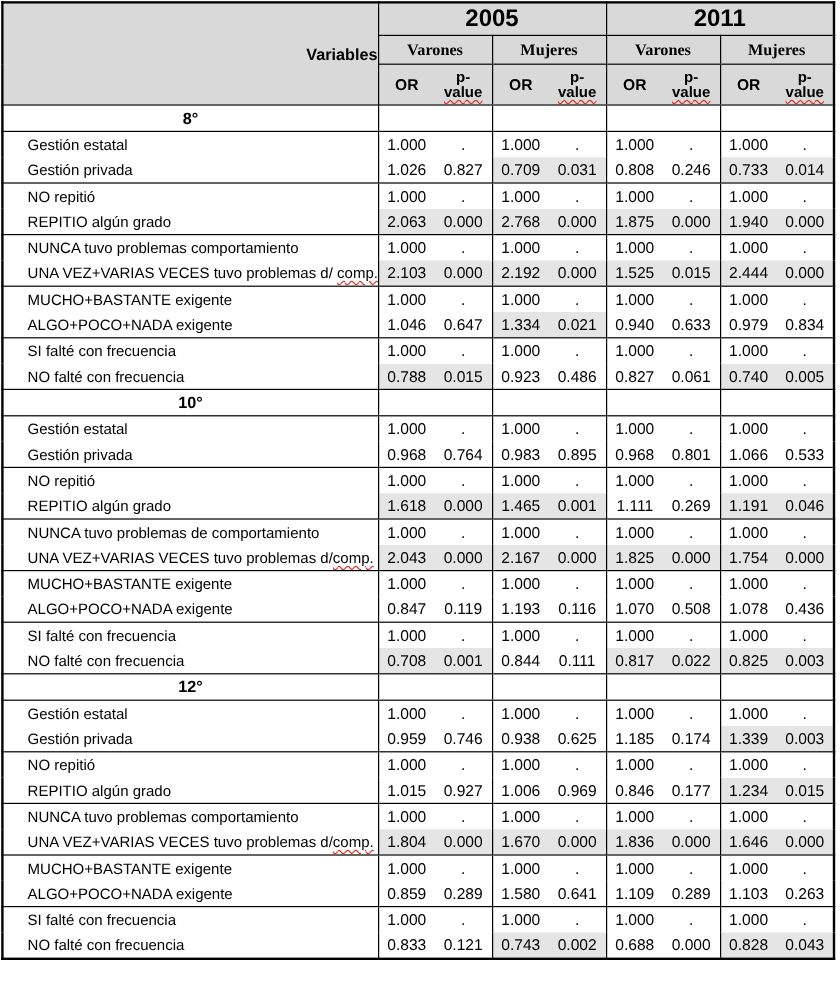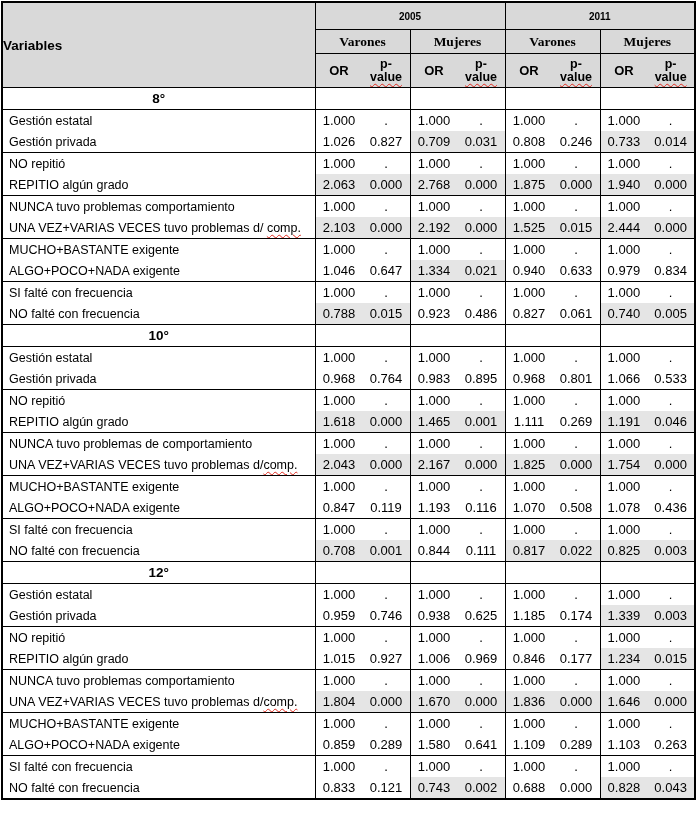"2005" th.year-cell { font-size: 10px -> 20px }
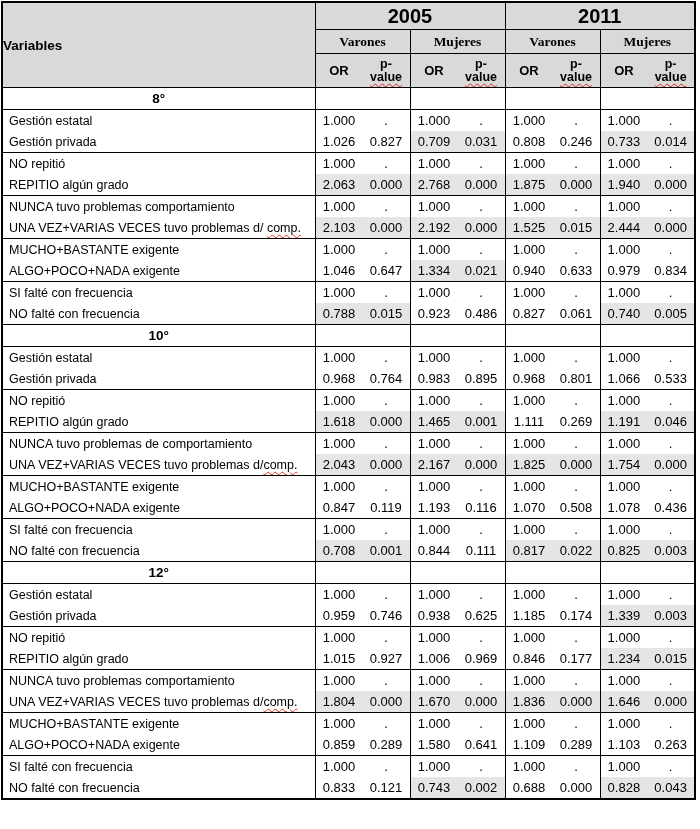"Variables" th.vars-head { text-align: left -> right }
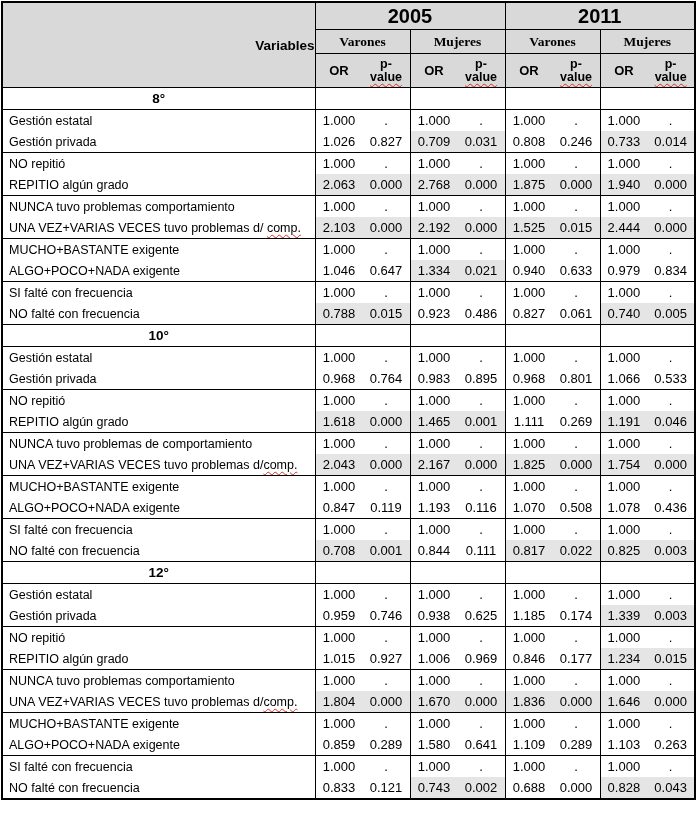"Gestión estatal" td.label-cell { padding-left: 6px -> 20px }
